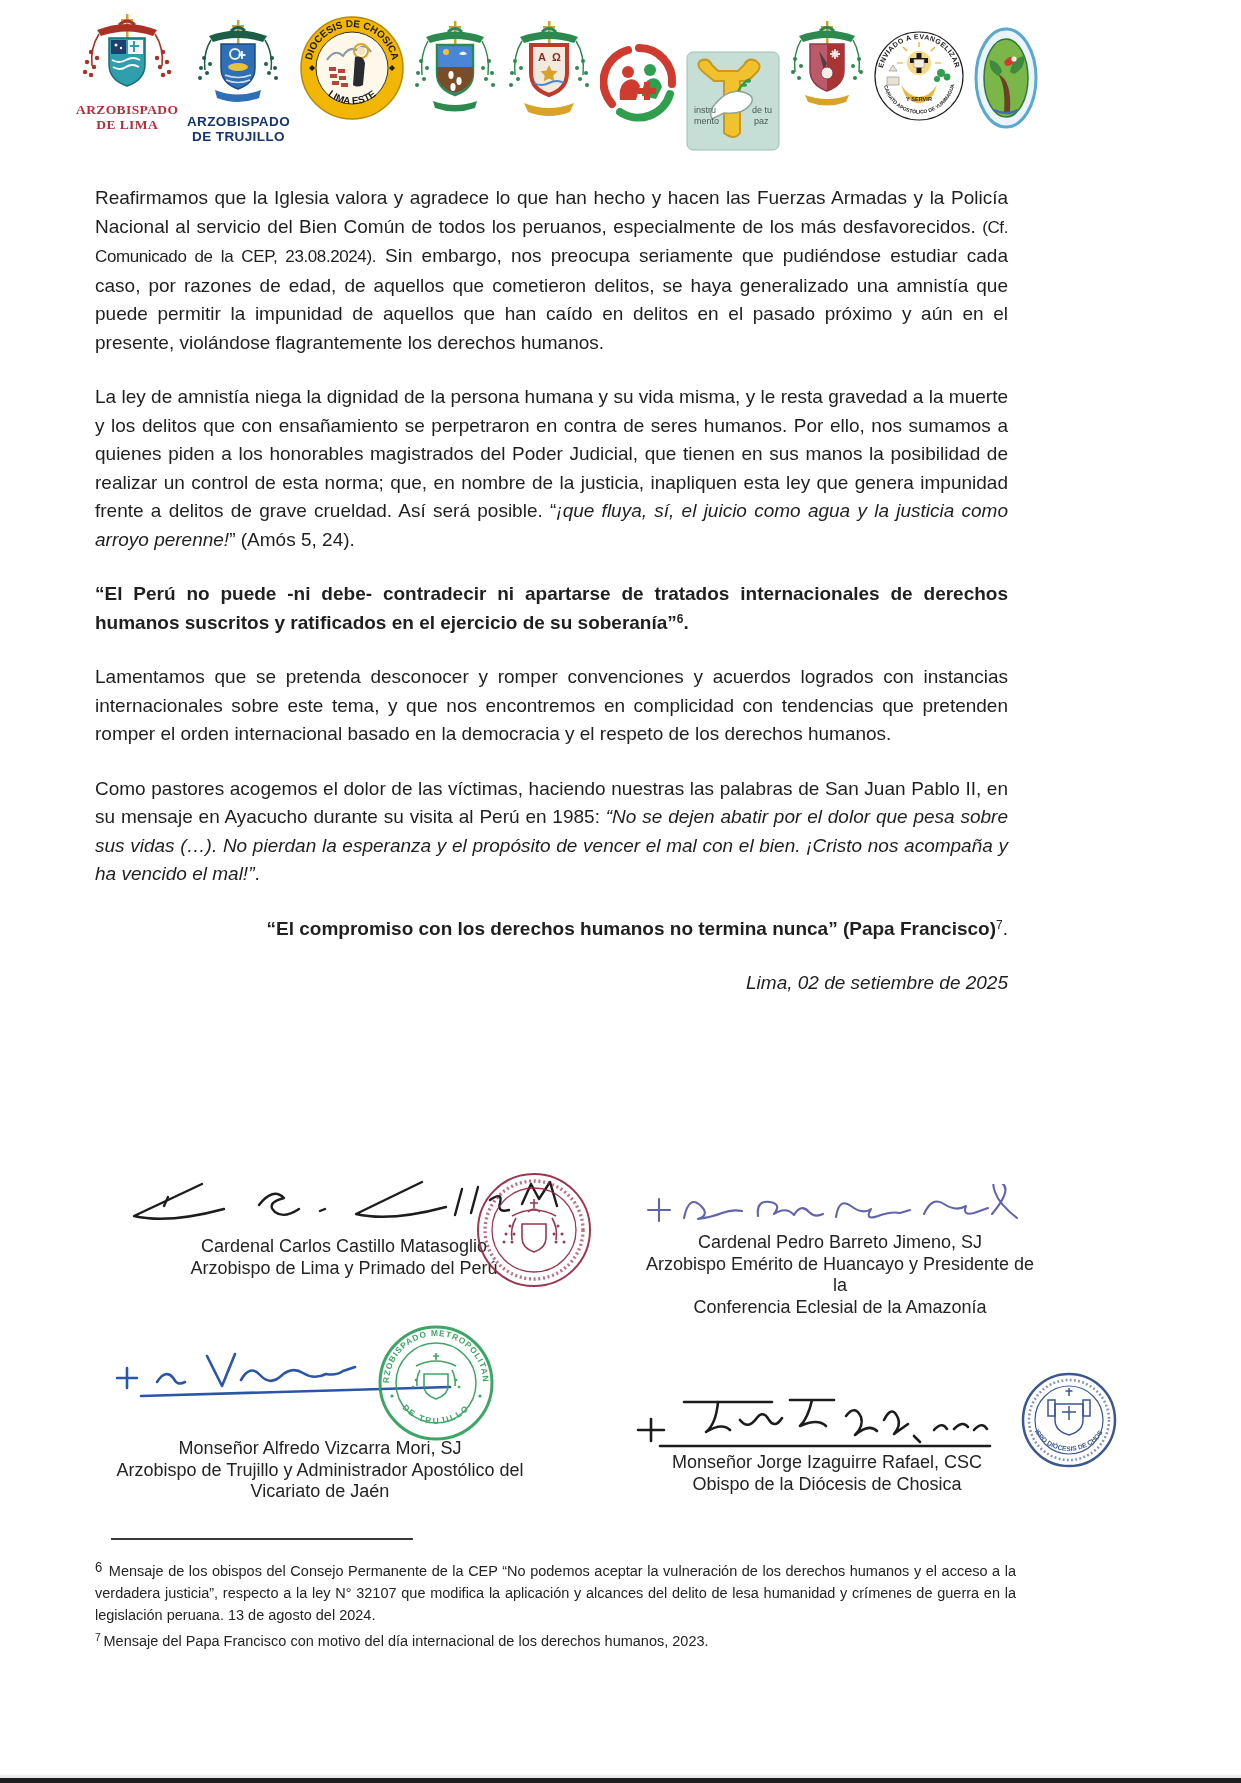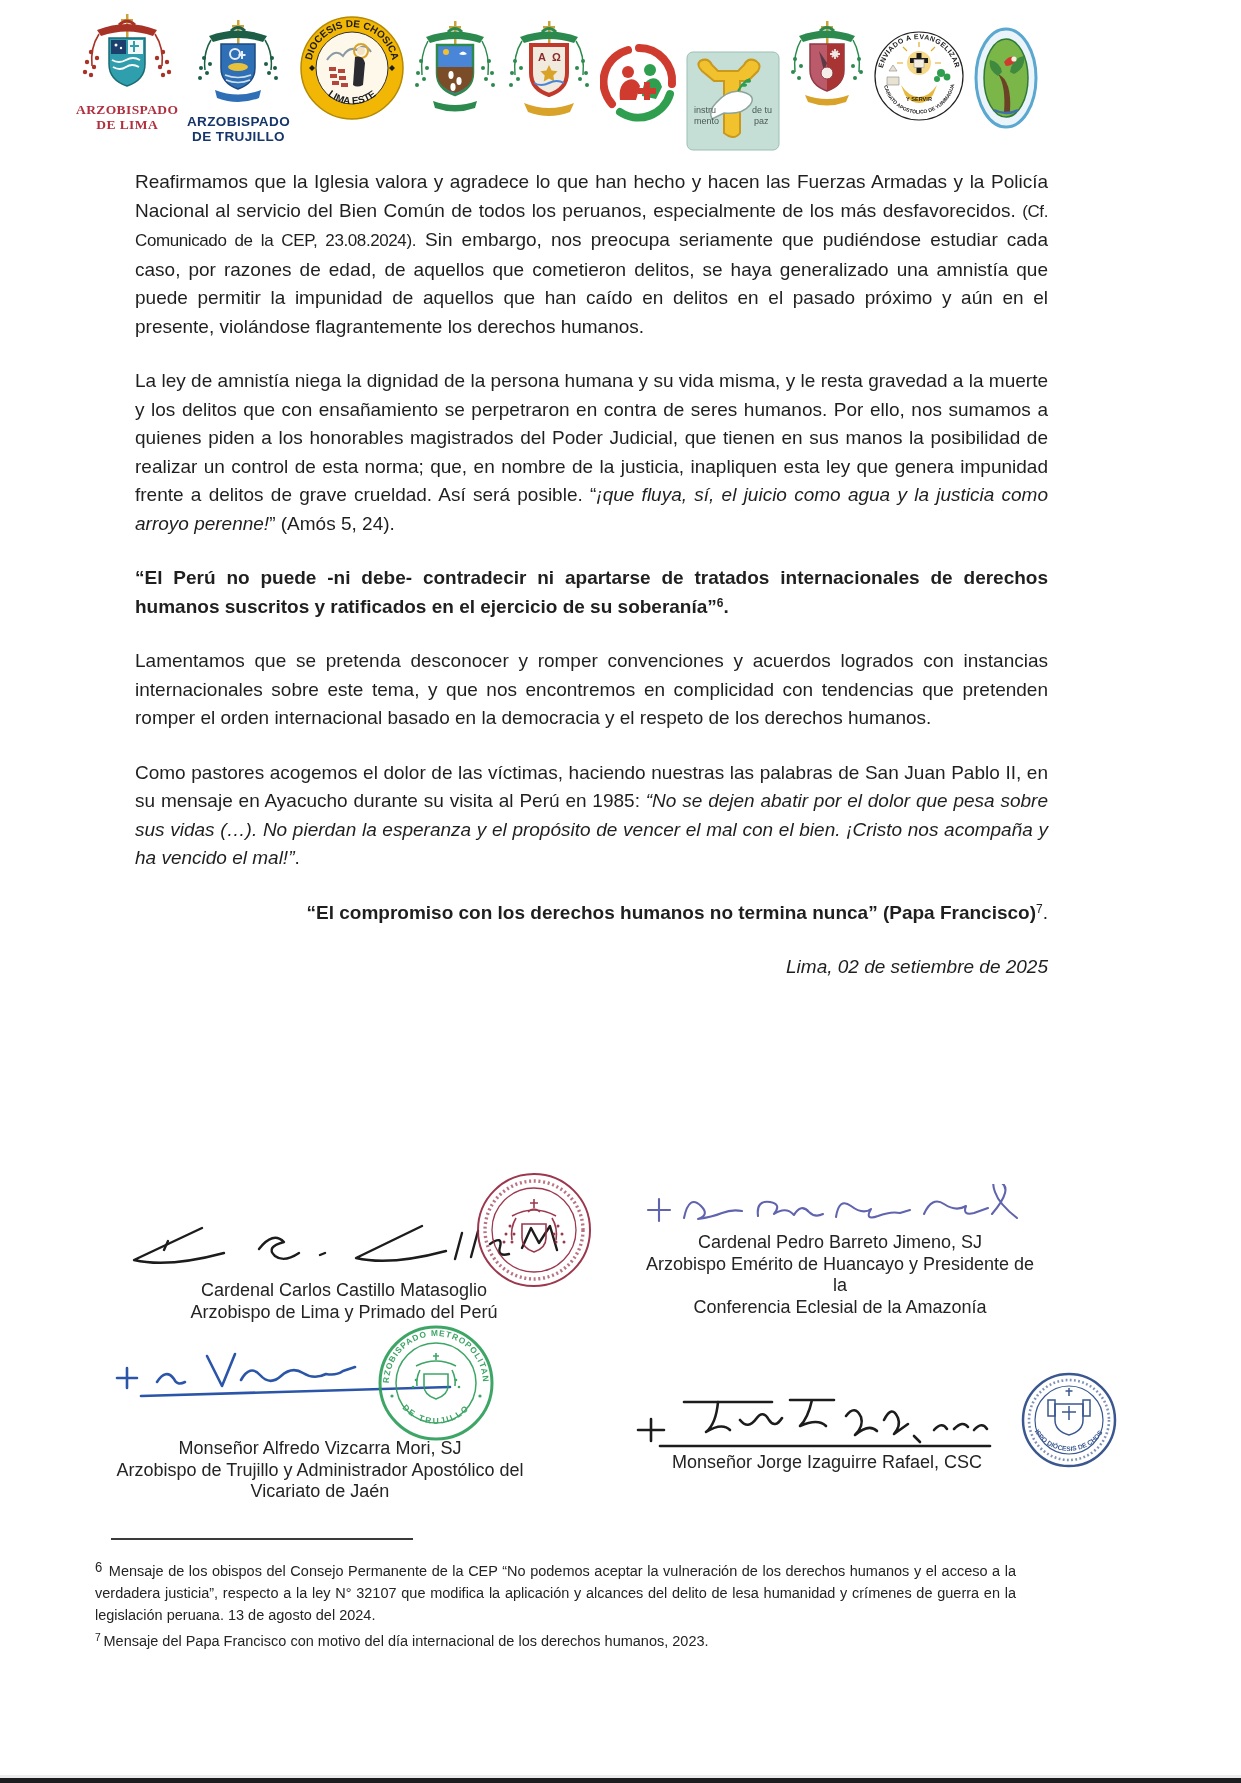"Reafirmamos que la Iglesia valora" .doc-body { margin-left: 40px -> none; top: 168px -> 184px }
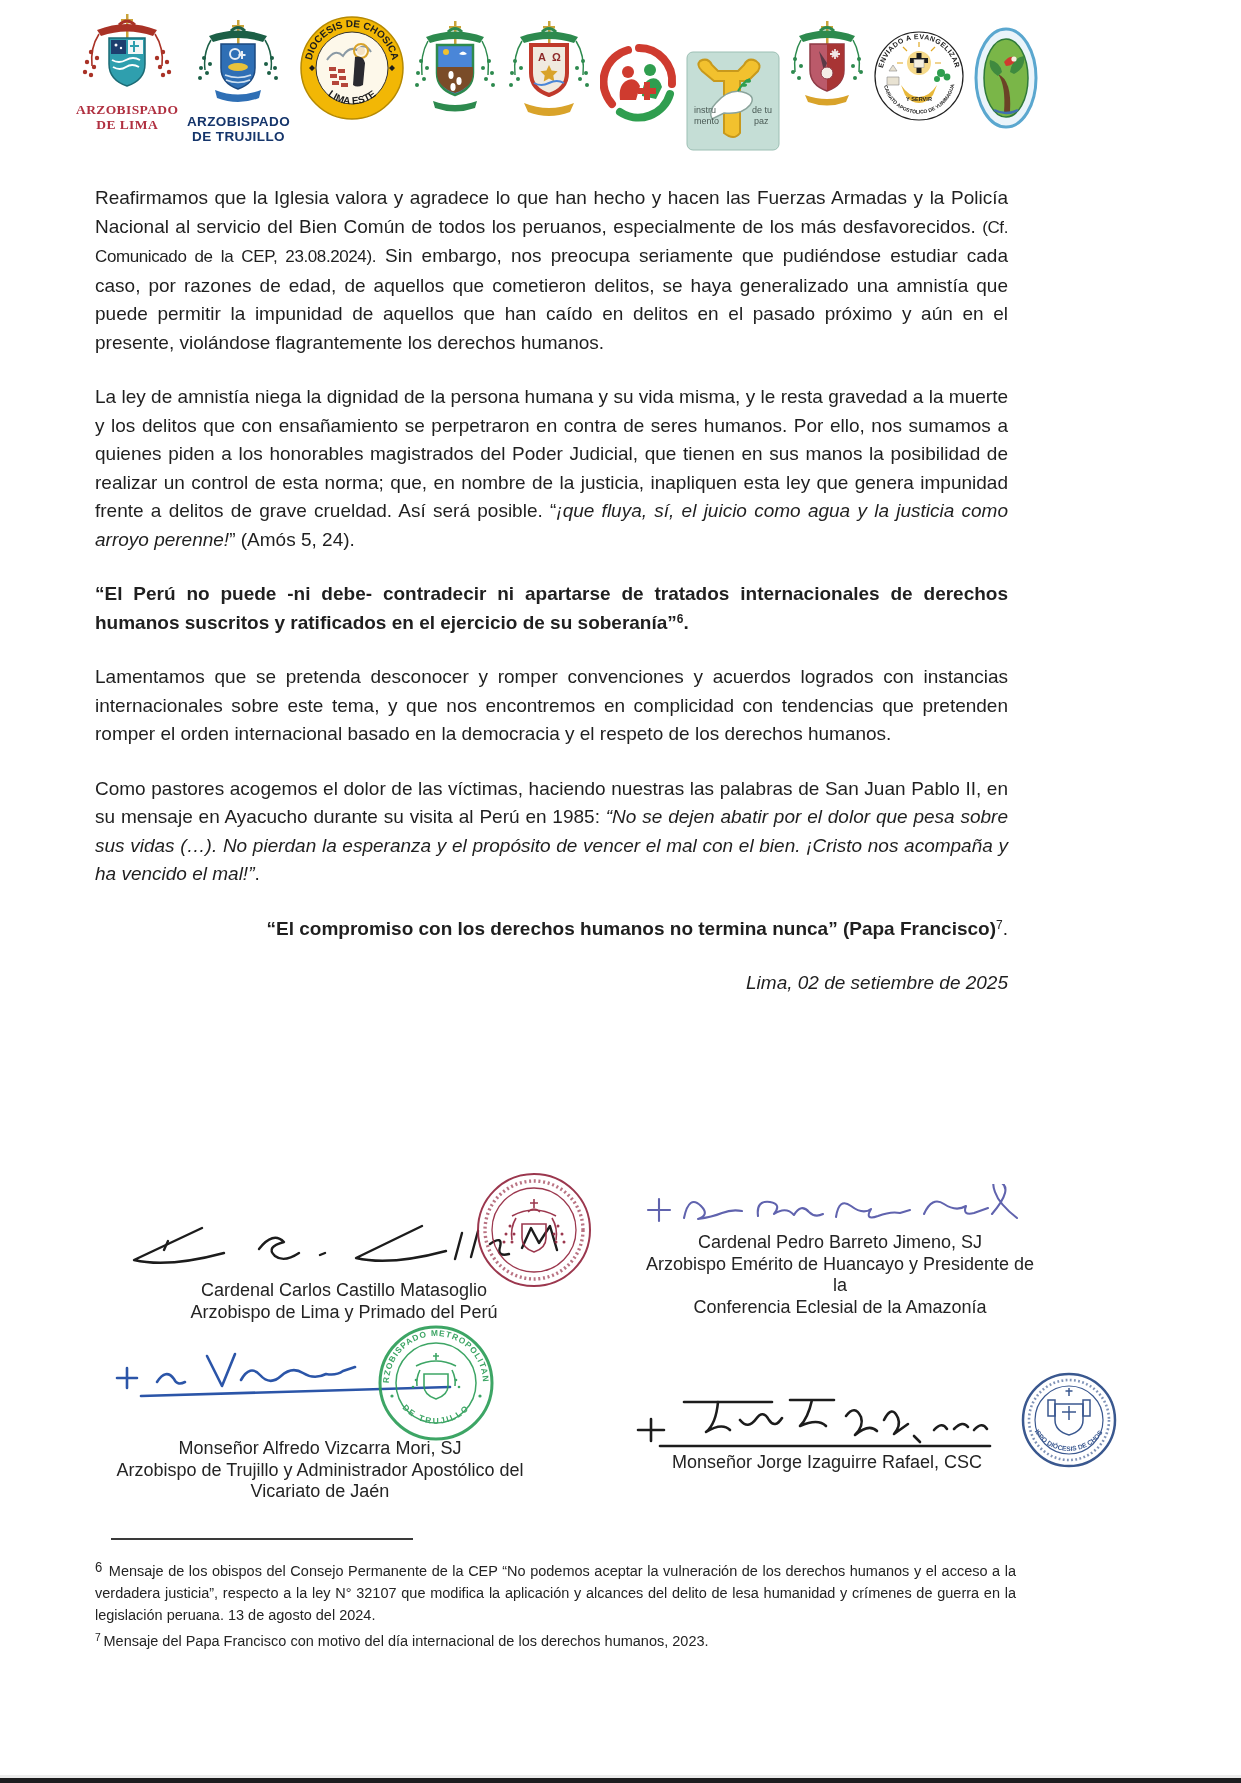"Cardenal Carlos Castillo Matasoglio" div.sig { top: 1220px -> 1176px }
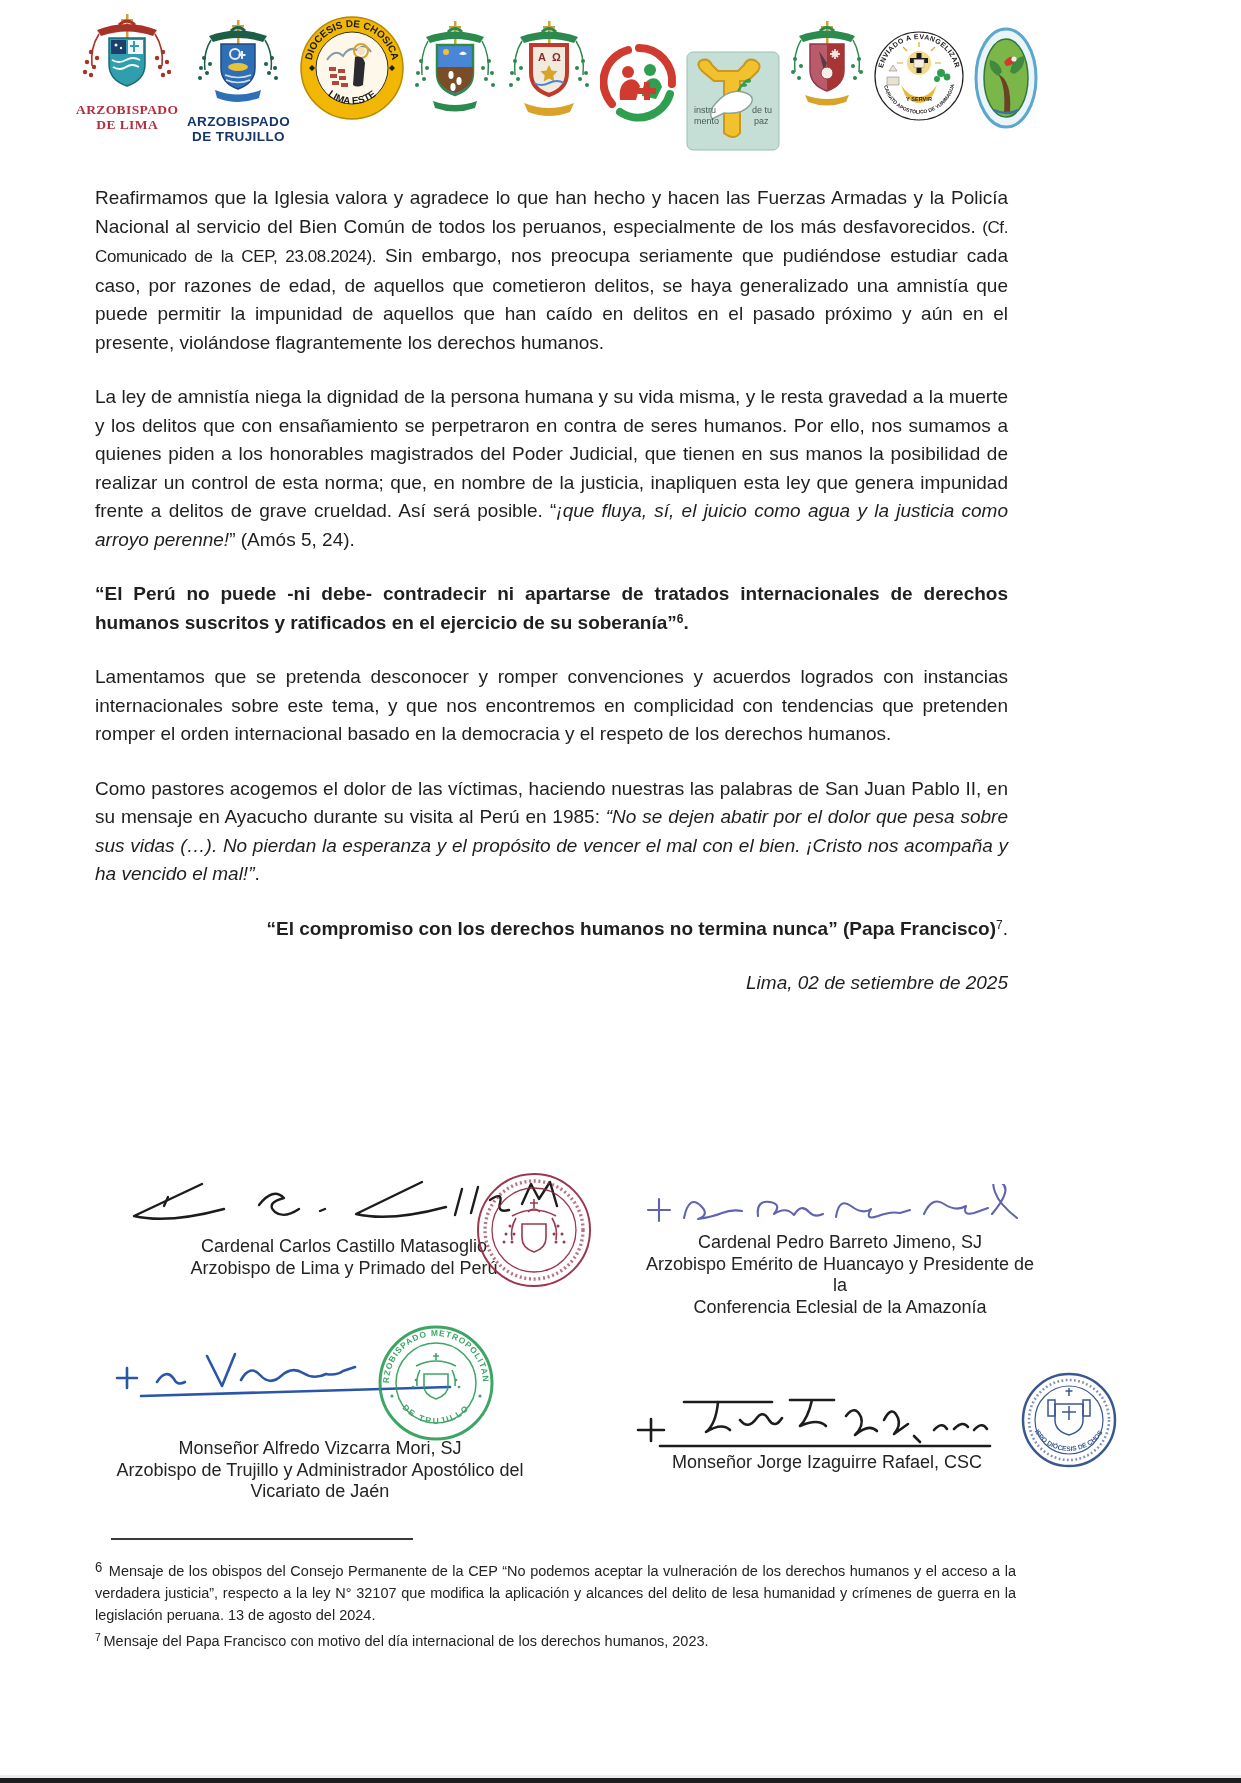"Obispo de la Diócesis de" div.name { html: none -> <div>Obispo de la Diócesis de Chosica</div> }
